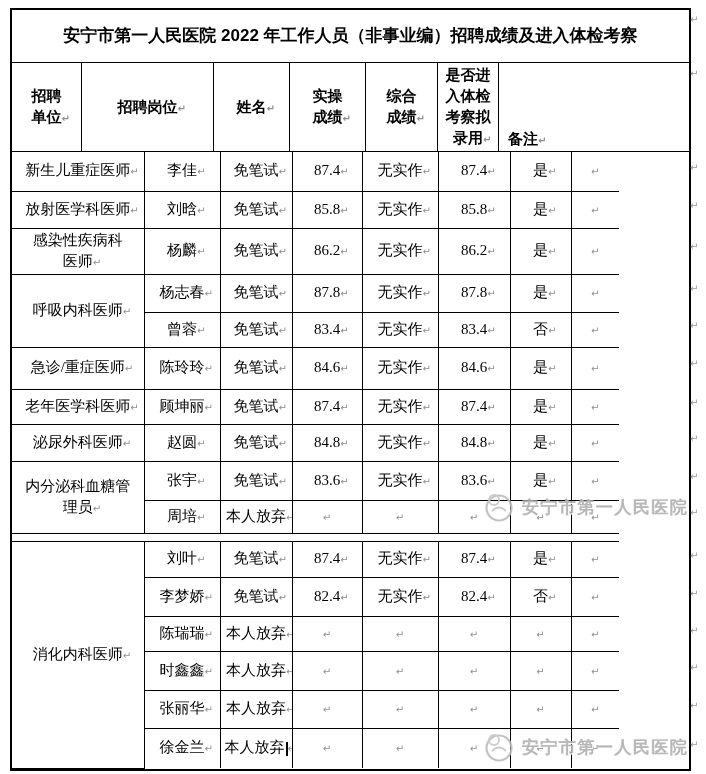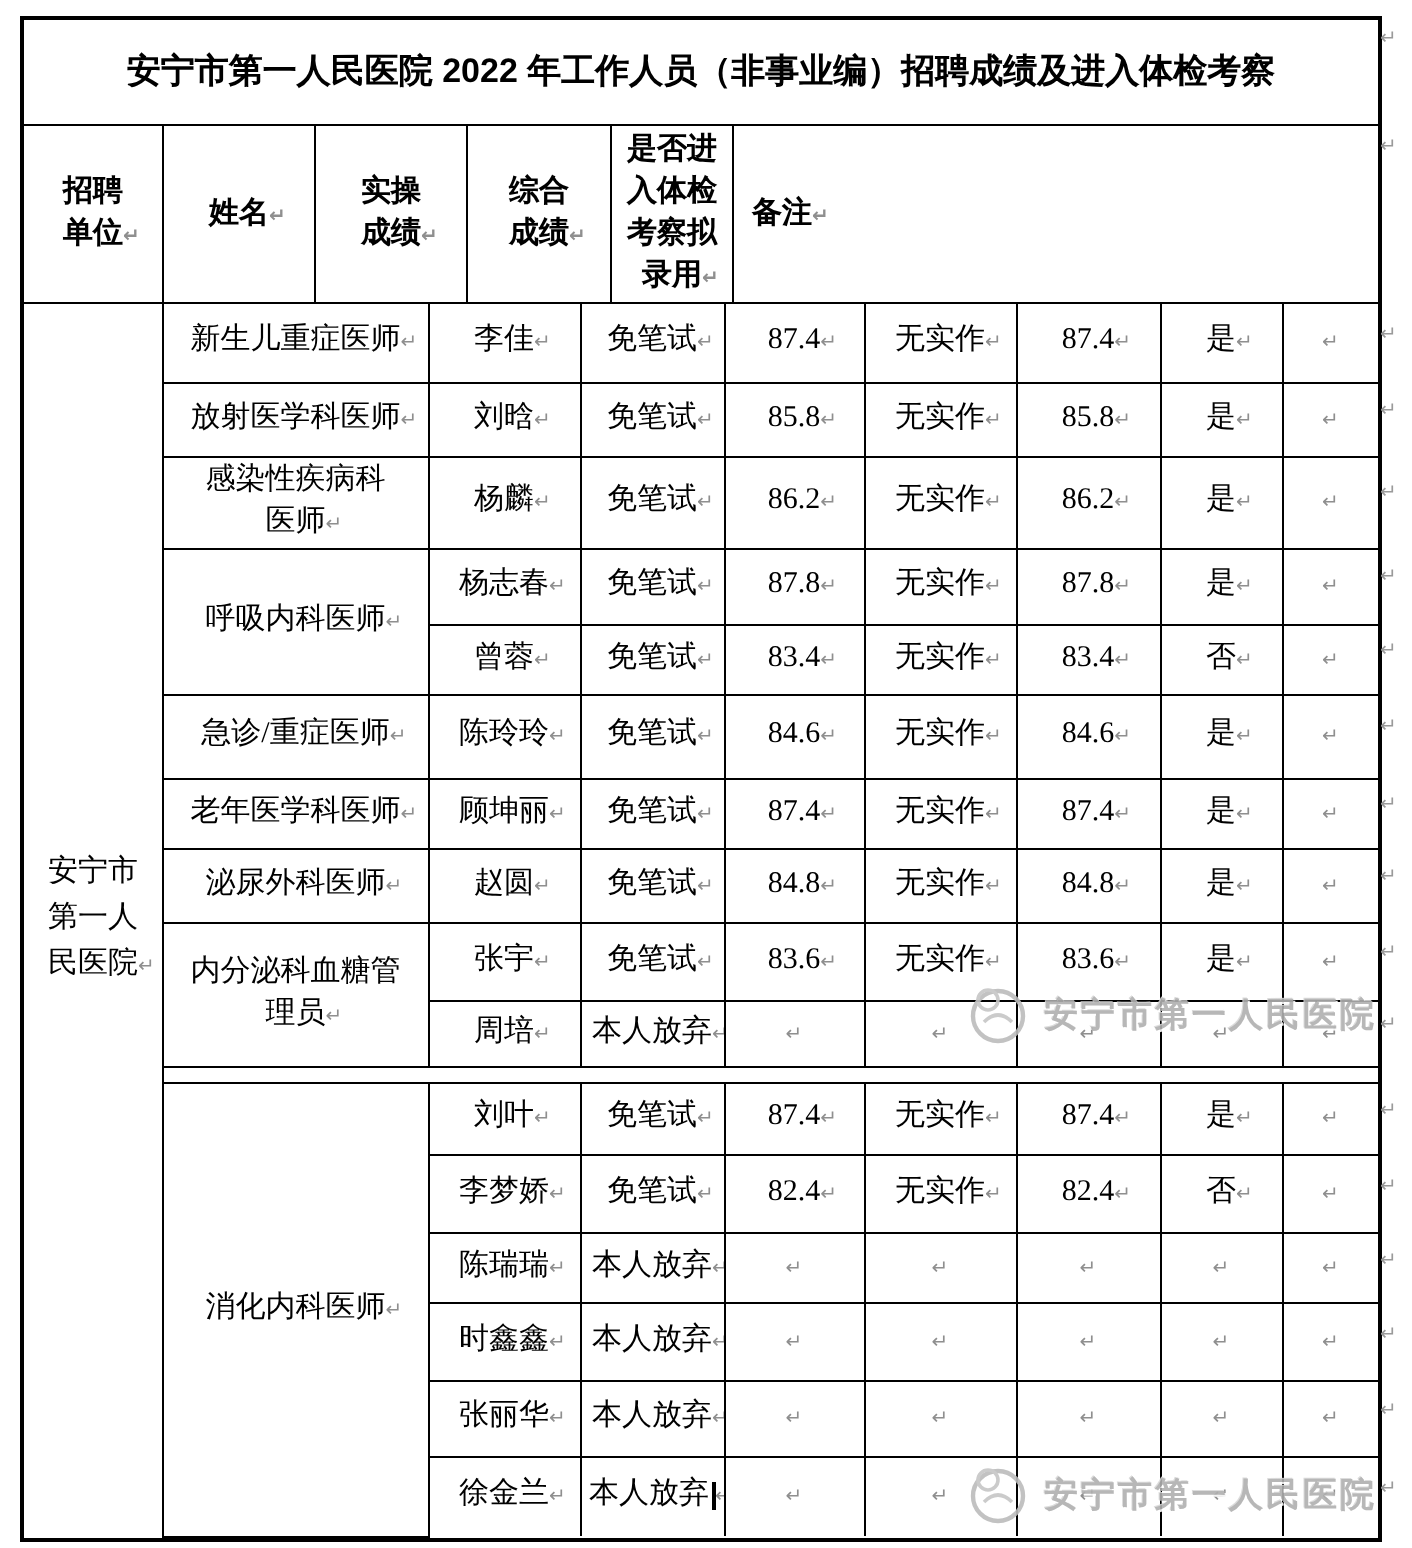"招聘岗位↵" div.hcell { html: none -> <div> <span>招聘岗位<span>↵</span></span> </div> }
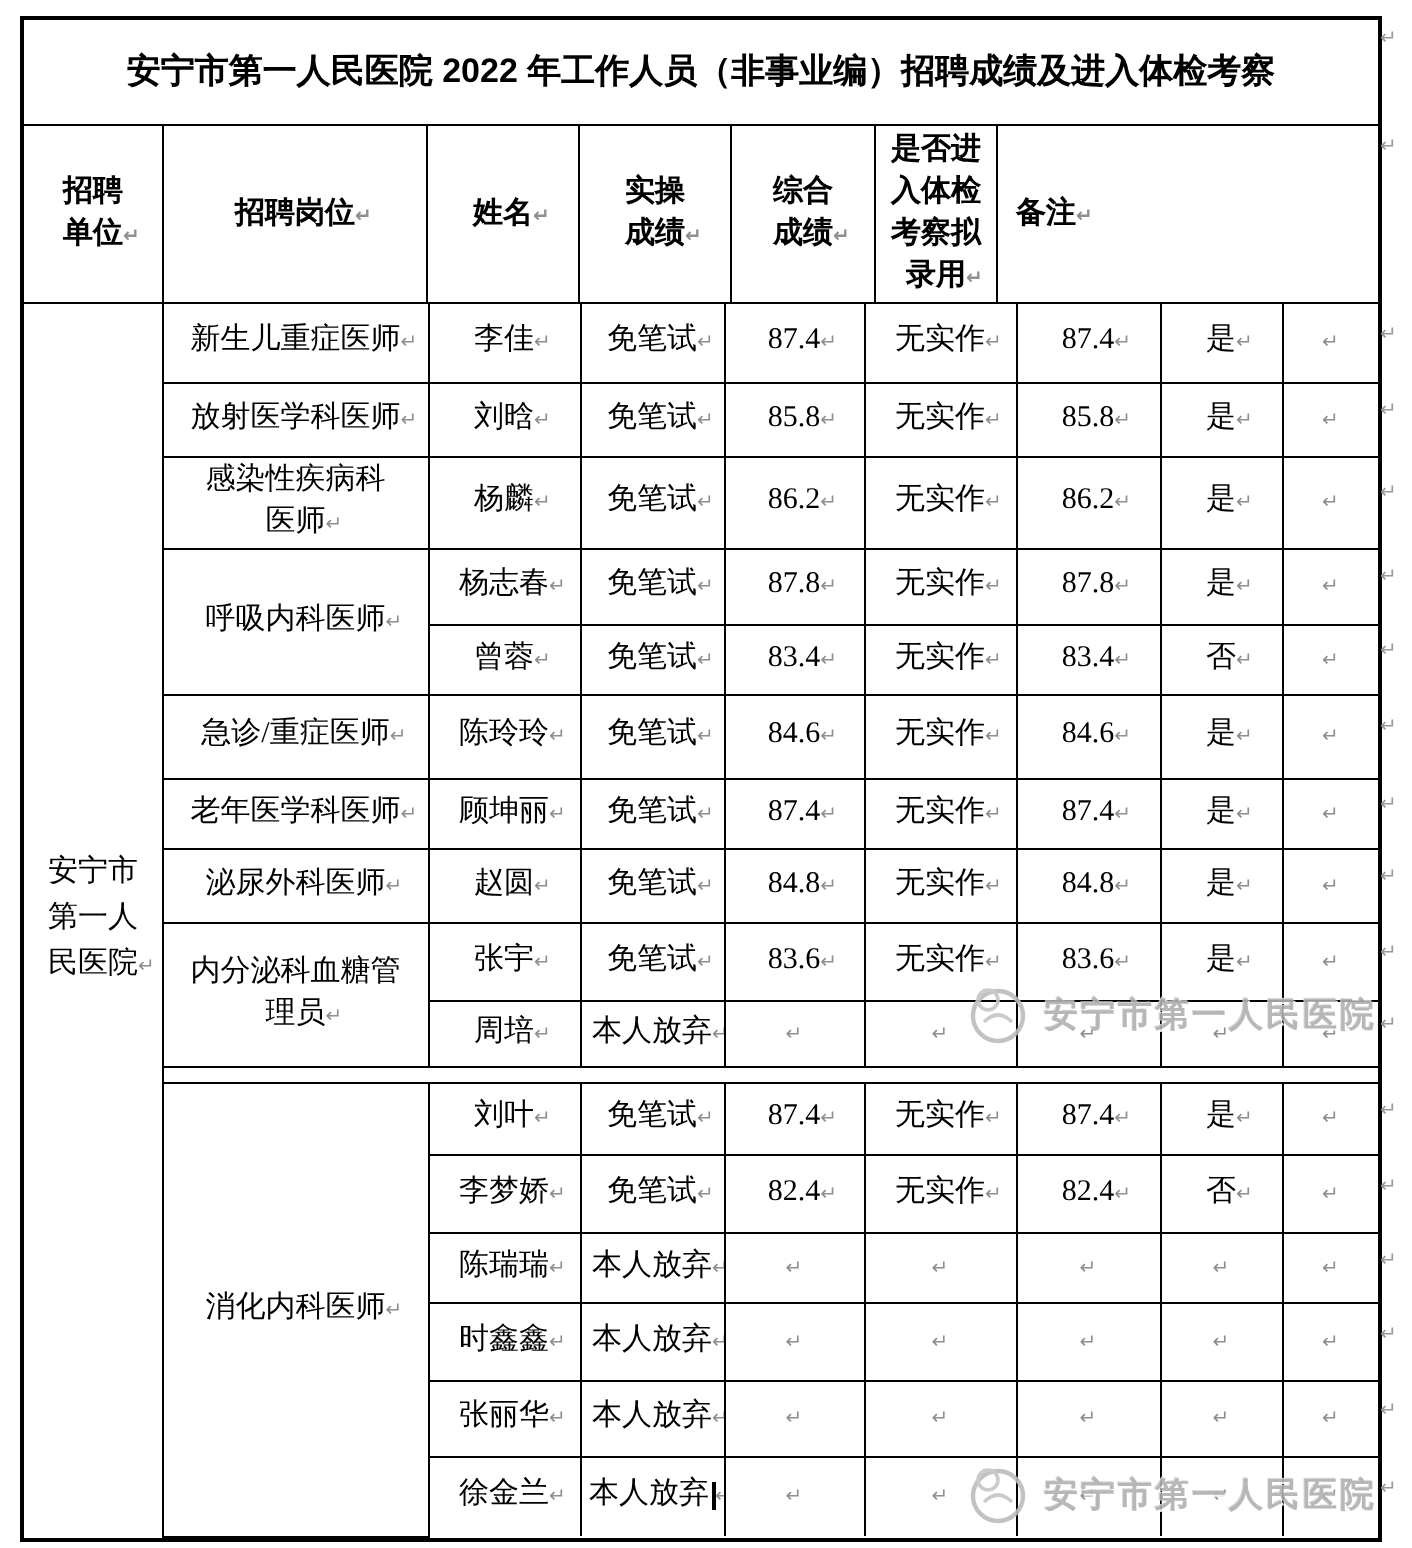"备注↵" .hcell:last-child { align-items: none -> flex-end }
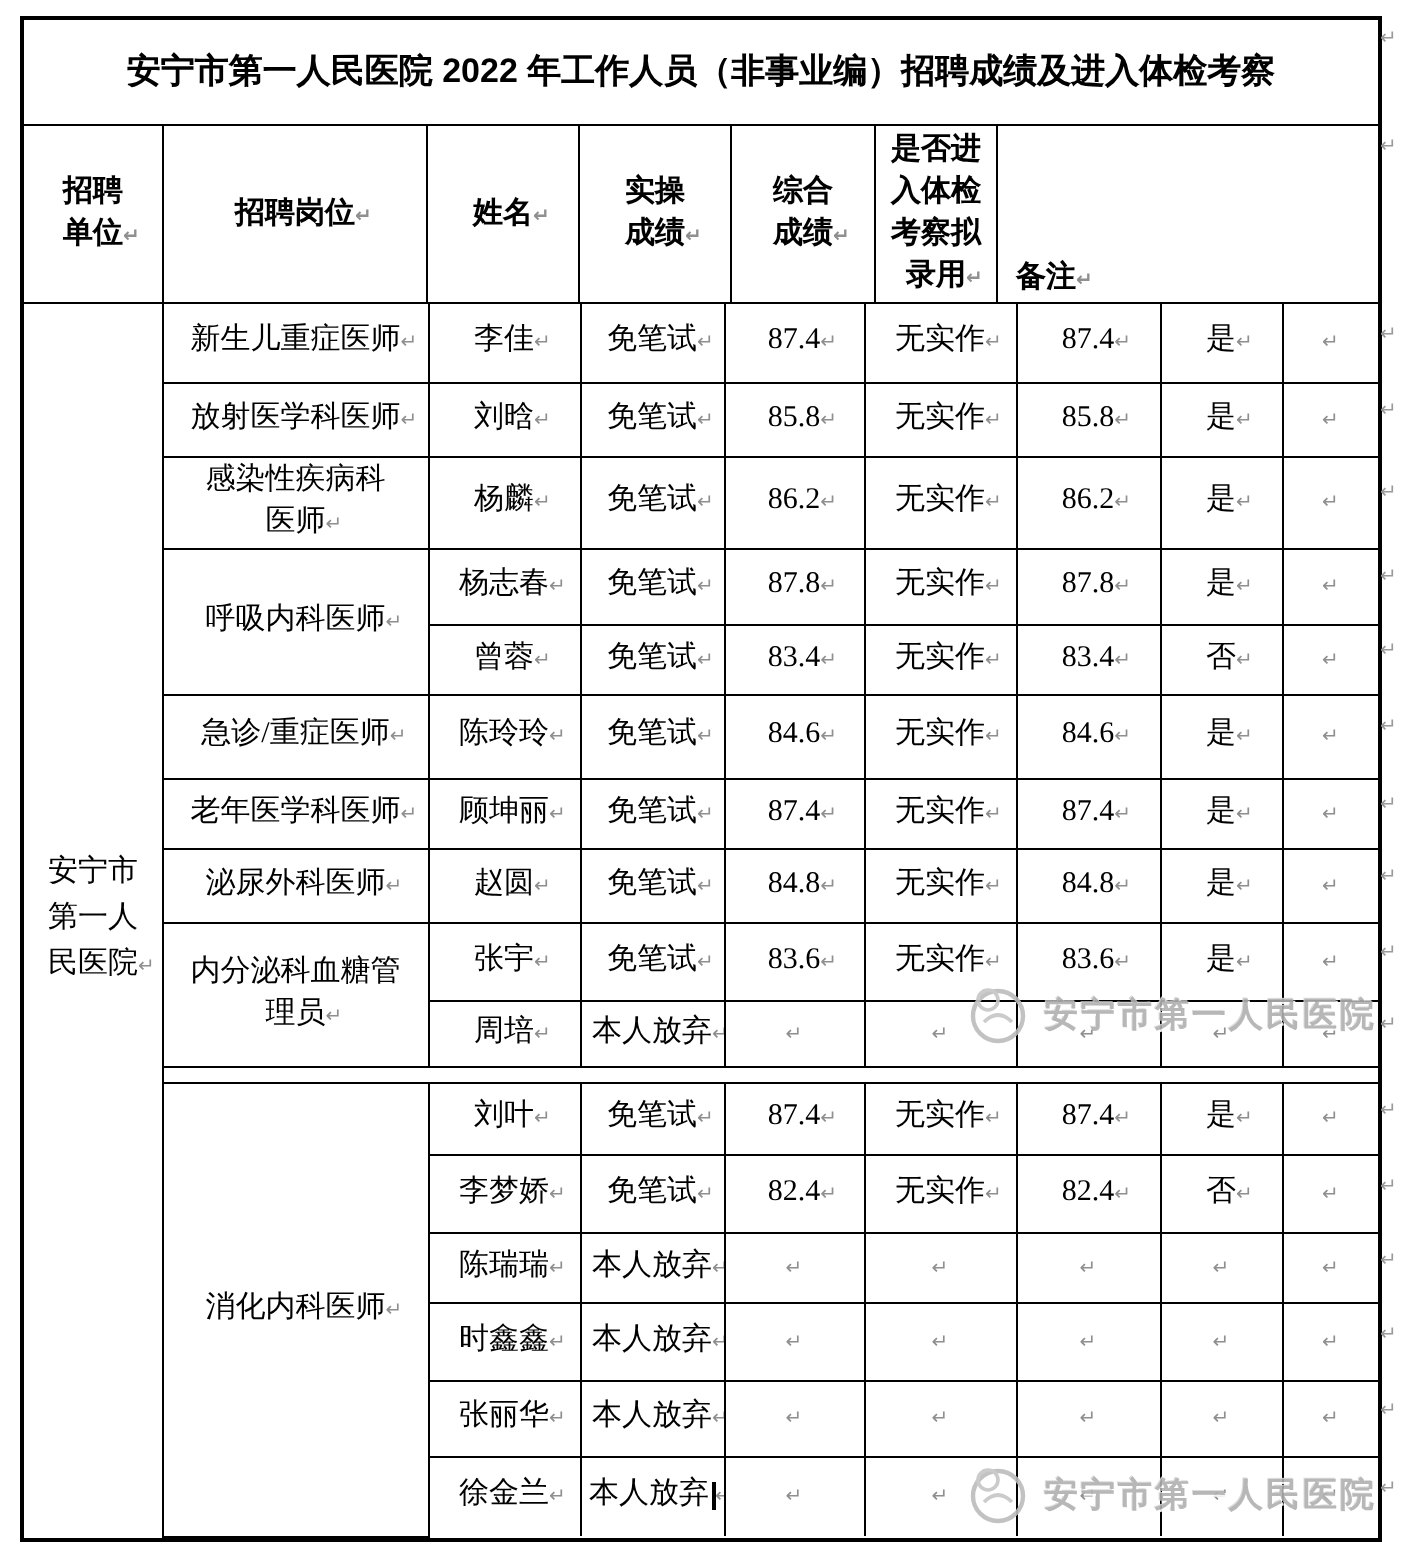"安宁市第一人民医院↵" div.unitcell { html: <div> <span>安宁市第一人民医院<span>↵</span></span> </div> -> none }
